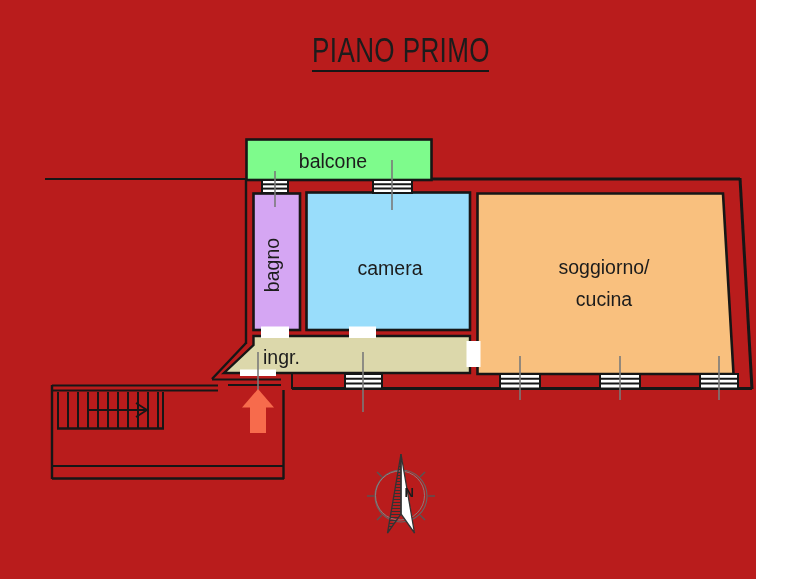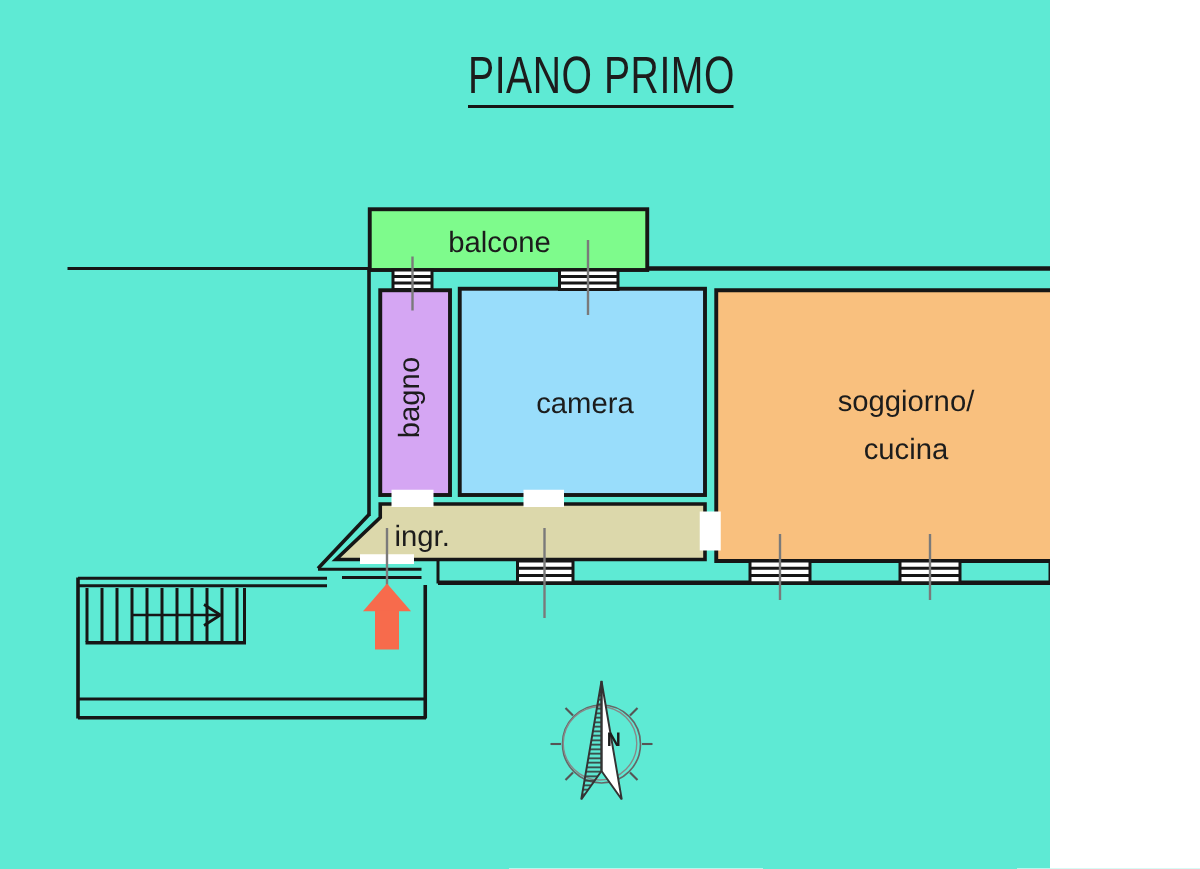"PIANO PRIMO" .canvas { background: #5eead4 -> #b91c1c; width: 700px -> 756px }
